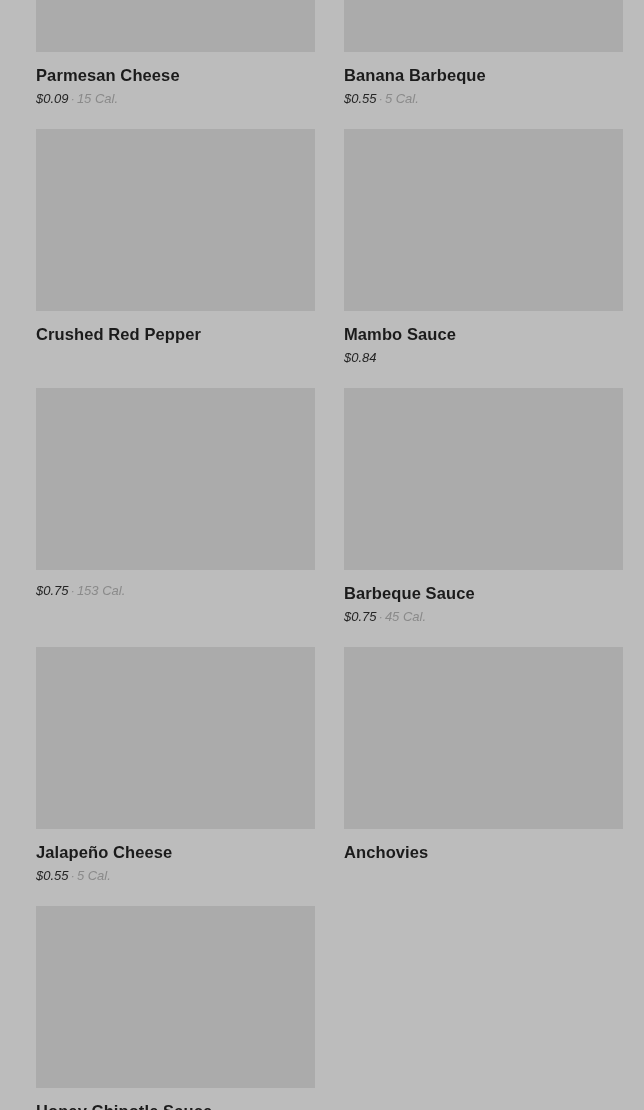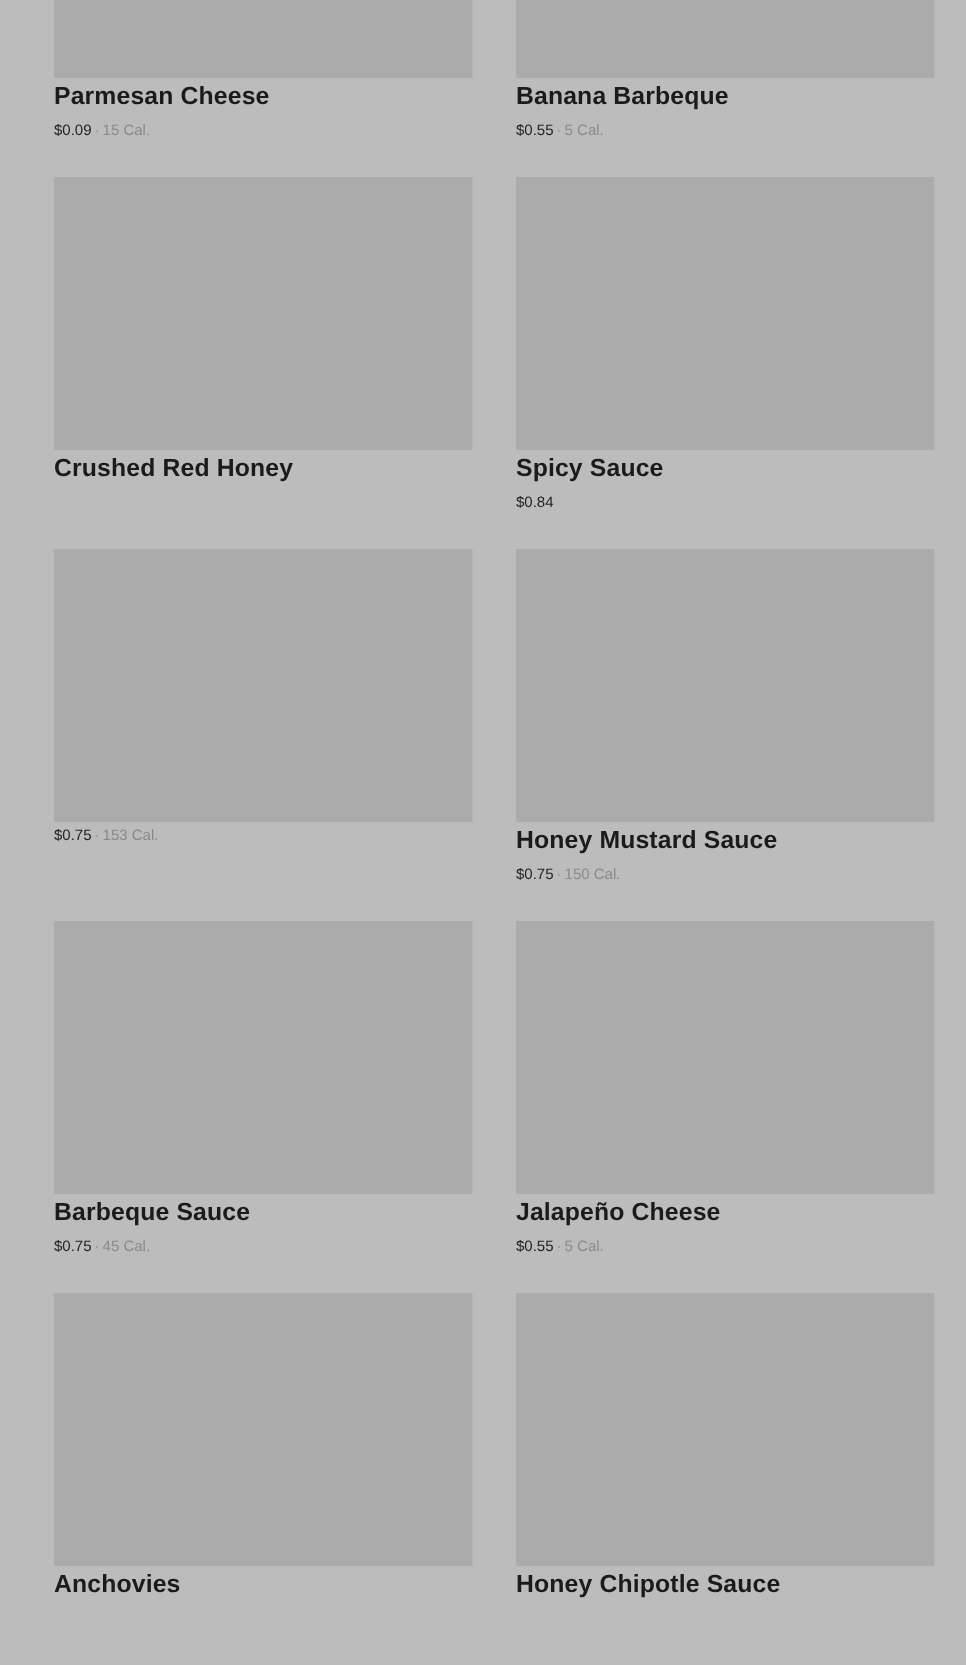"Parmesan Cheese" .card-body { padding-top: 2px -> 13px }
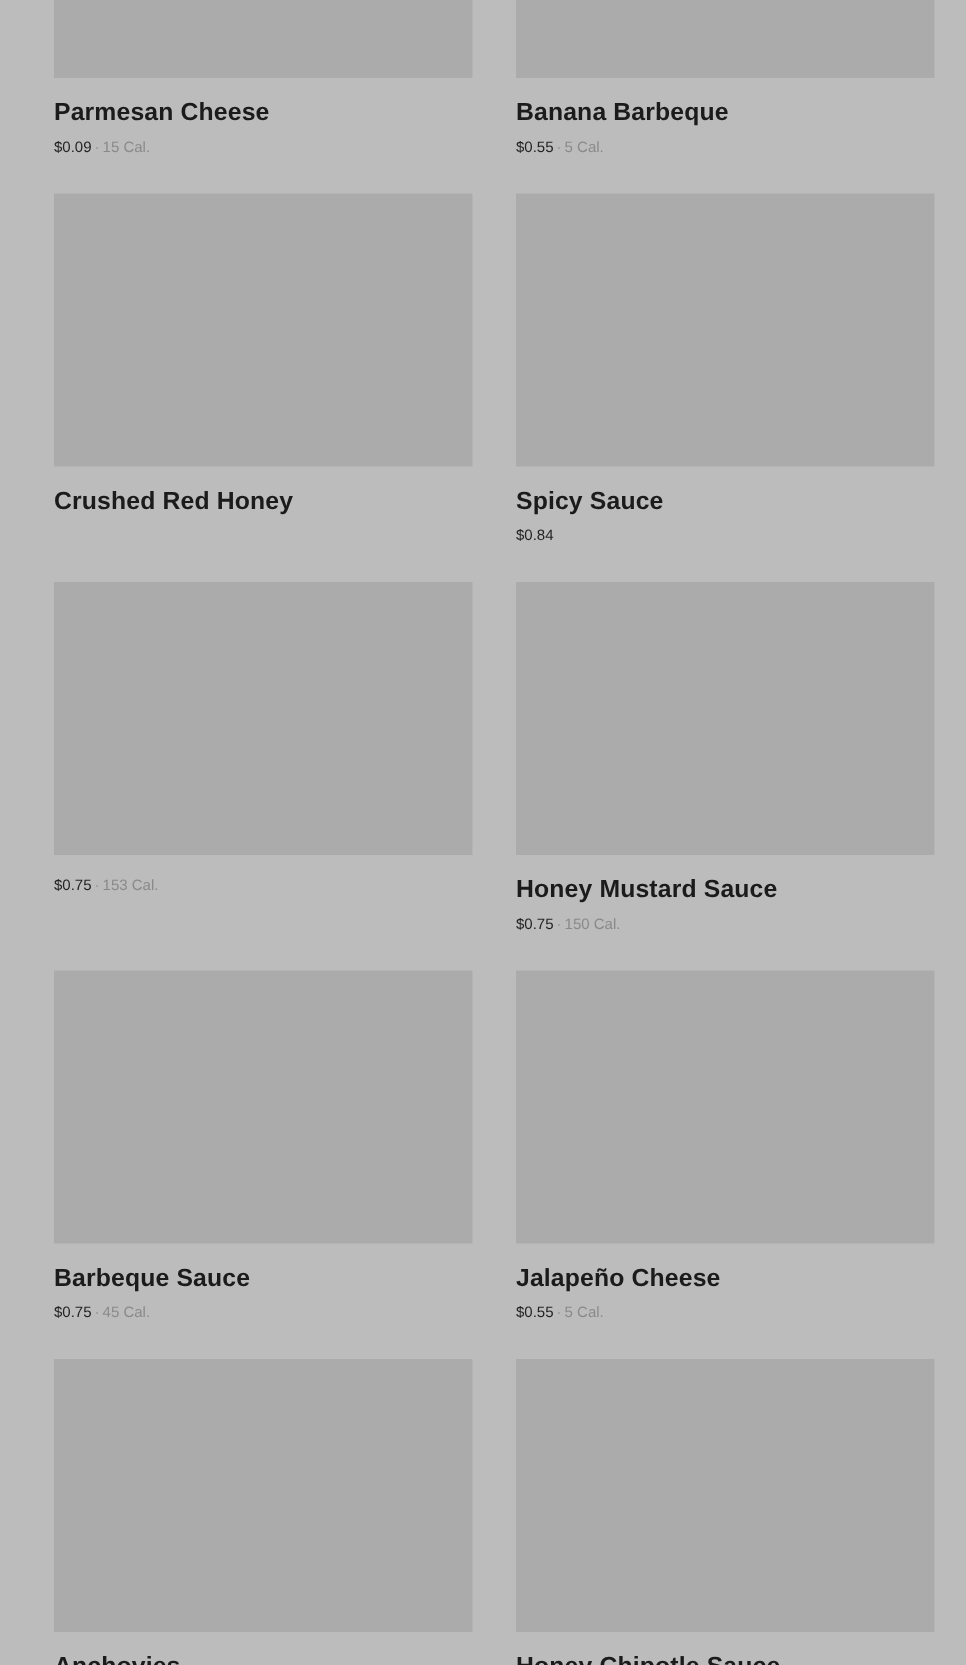"$0.09 · 15 Cal." .card-meta { font-size: 10px -> 13px; font-style: none -> italic }
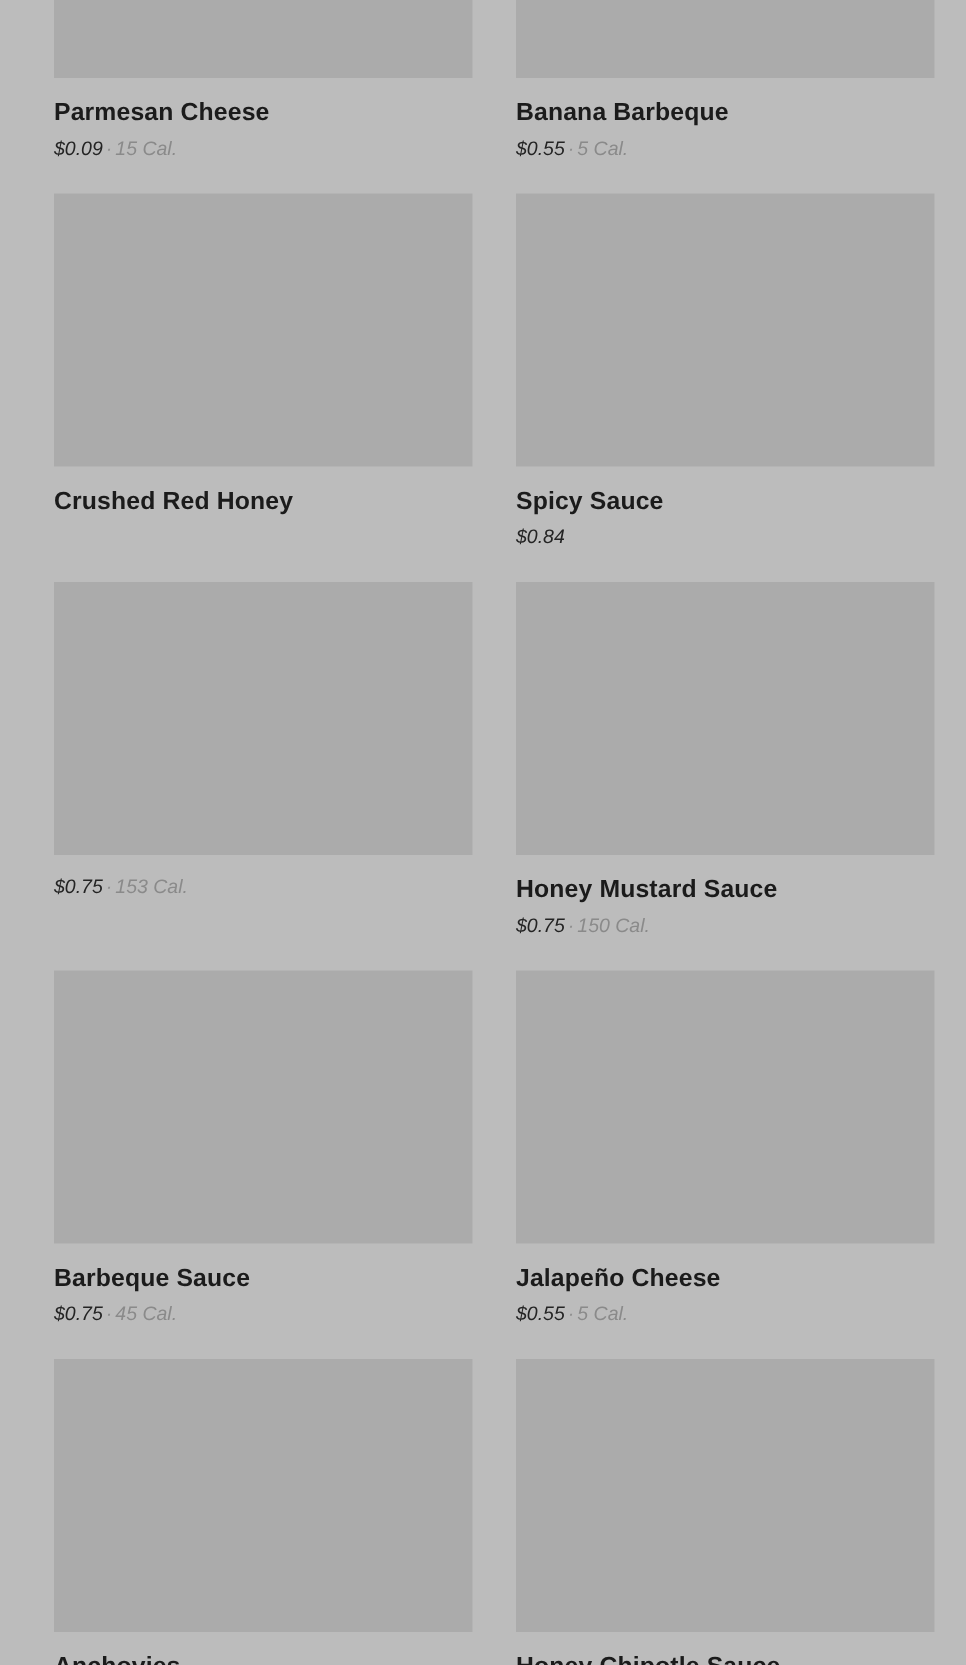"Crushed Red Honey" div.card-title { text: Honey -> Pepper }
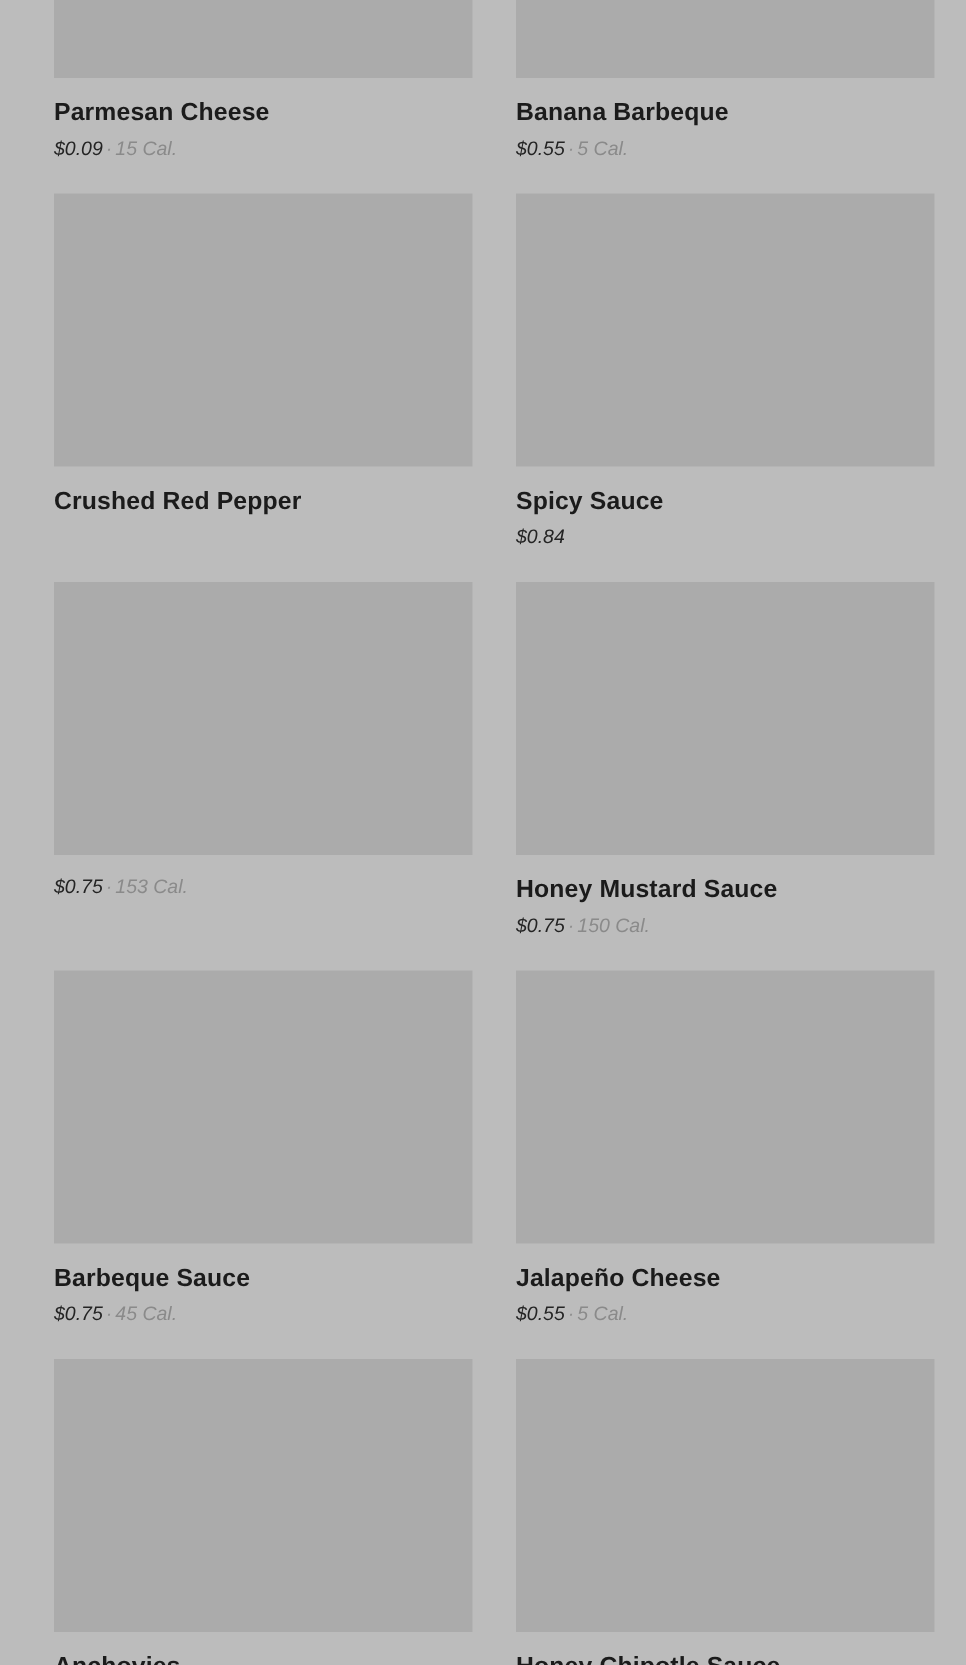"Spicy Sauce" div.card-title { text: Spicy -> Mambo }
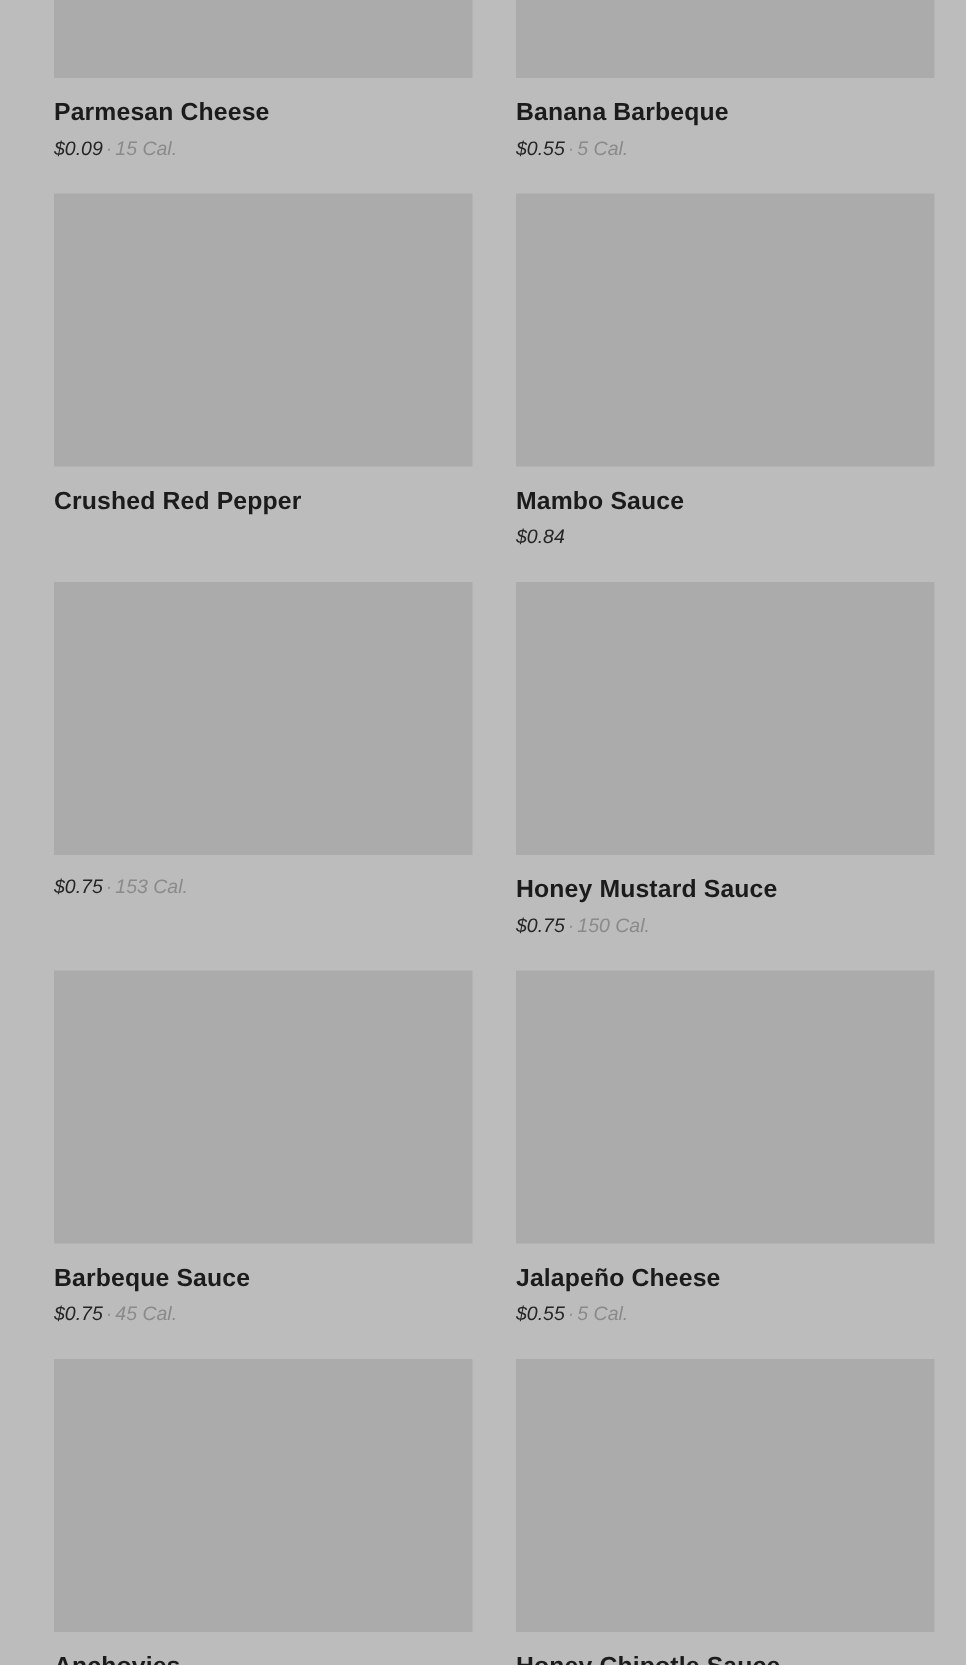"Honey Mustard Sauce" div.menu-card { html: <div> <div></div> <div> <div>Honey Mustard Sauce</div> <div><span>$0.75</span><span>·</span><span>150 Cal.</span></div> </div> </div> -> none }
